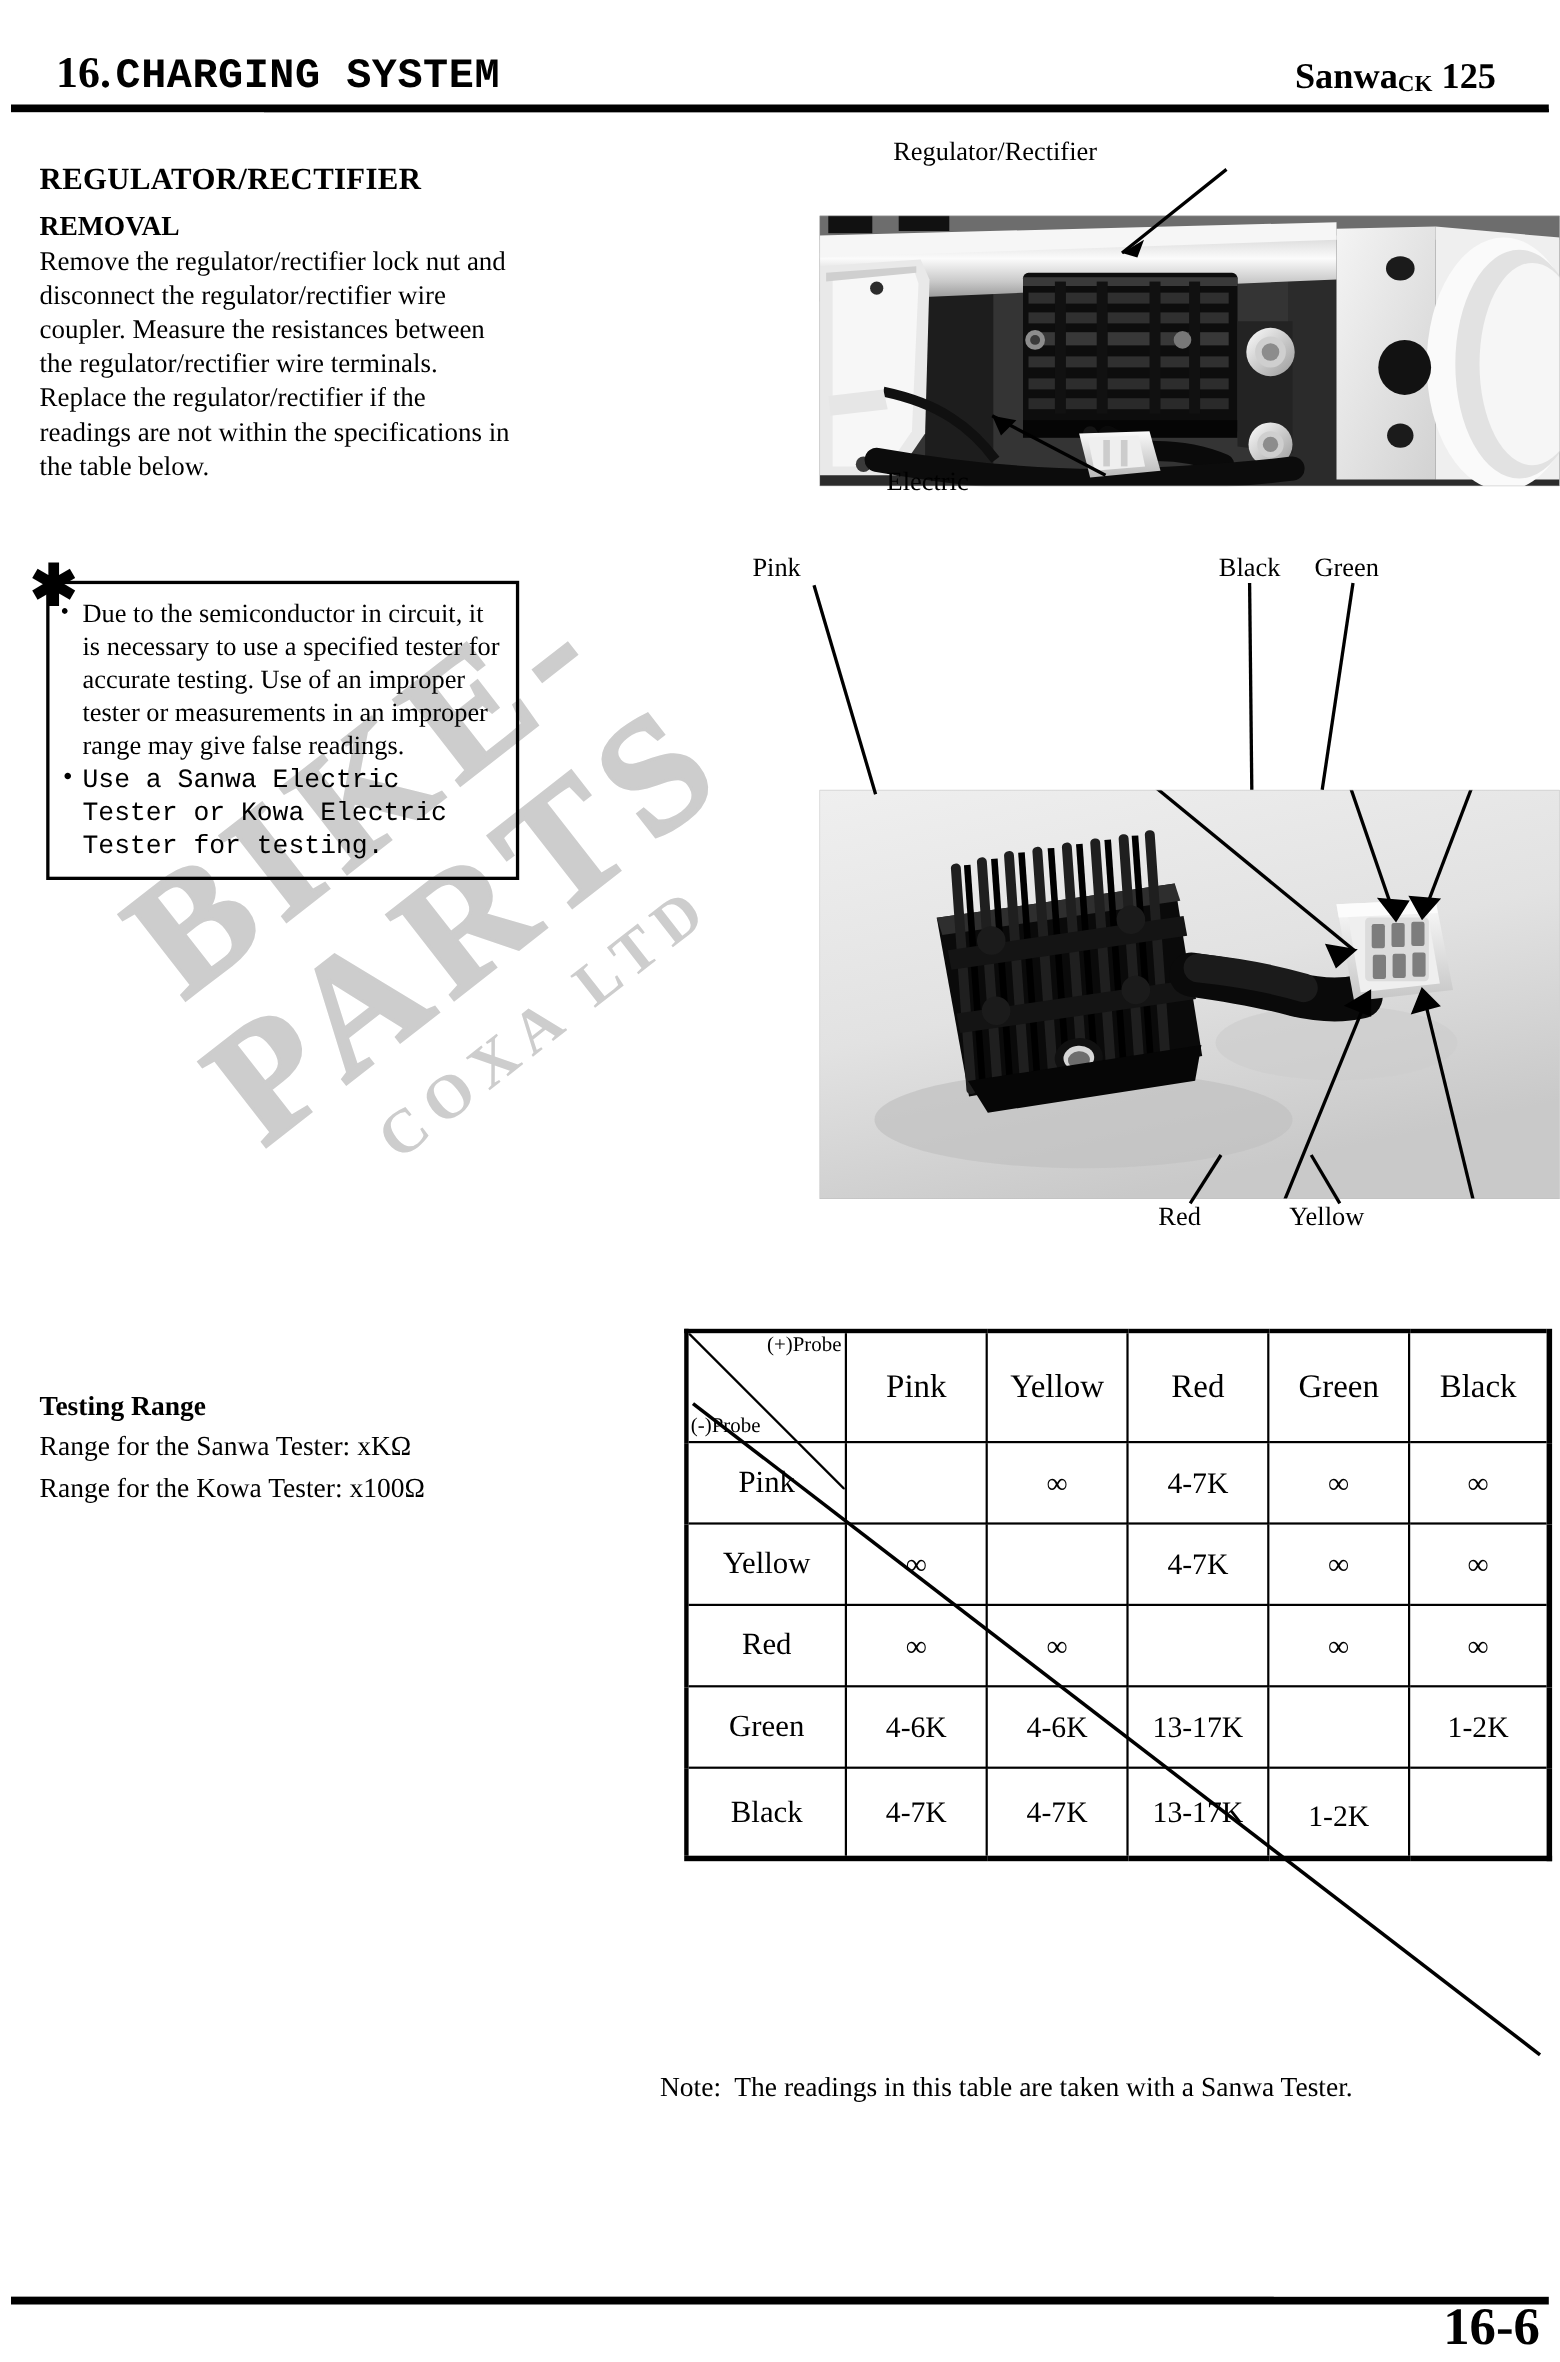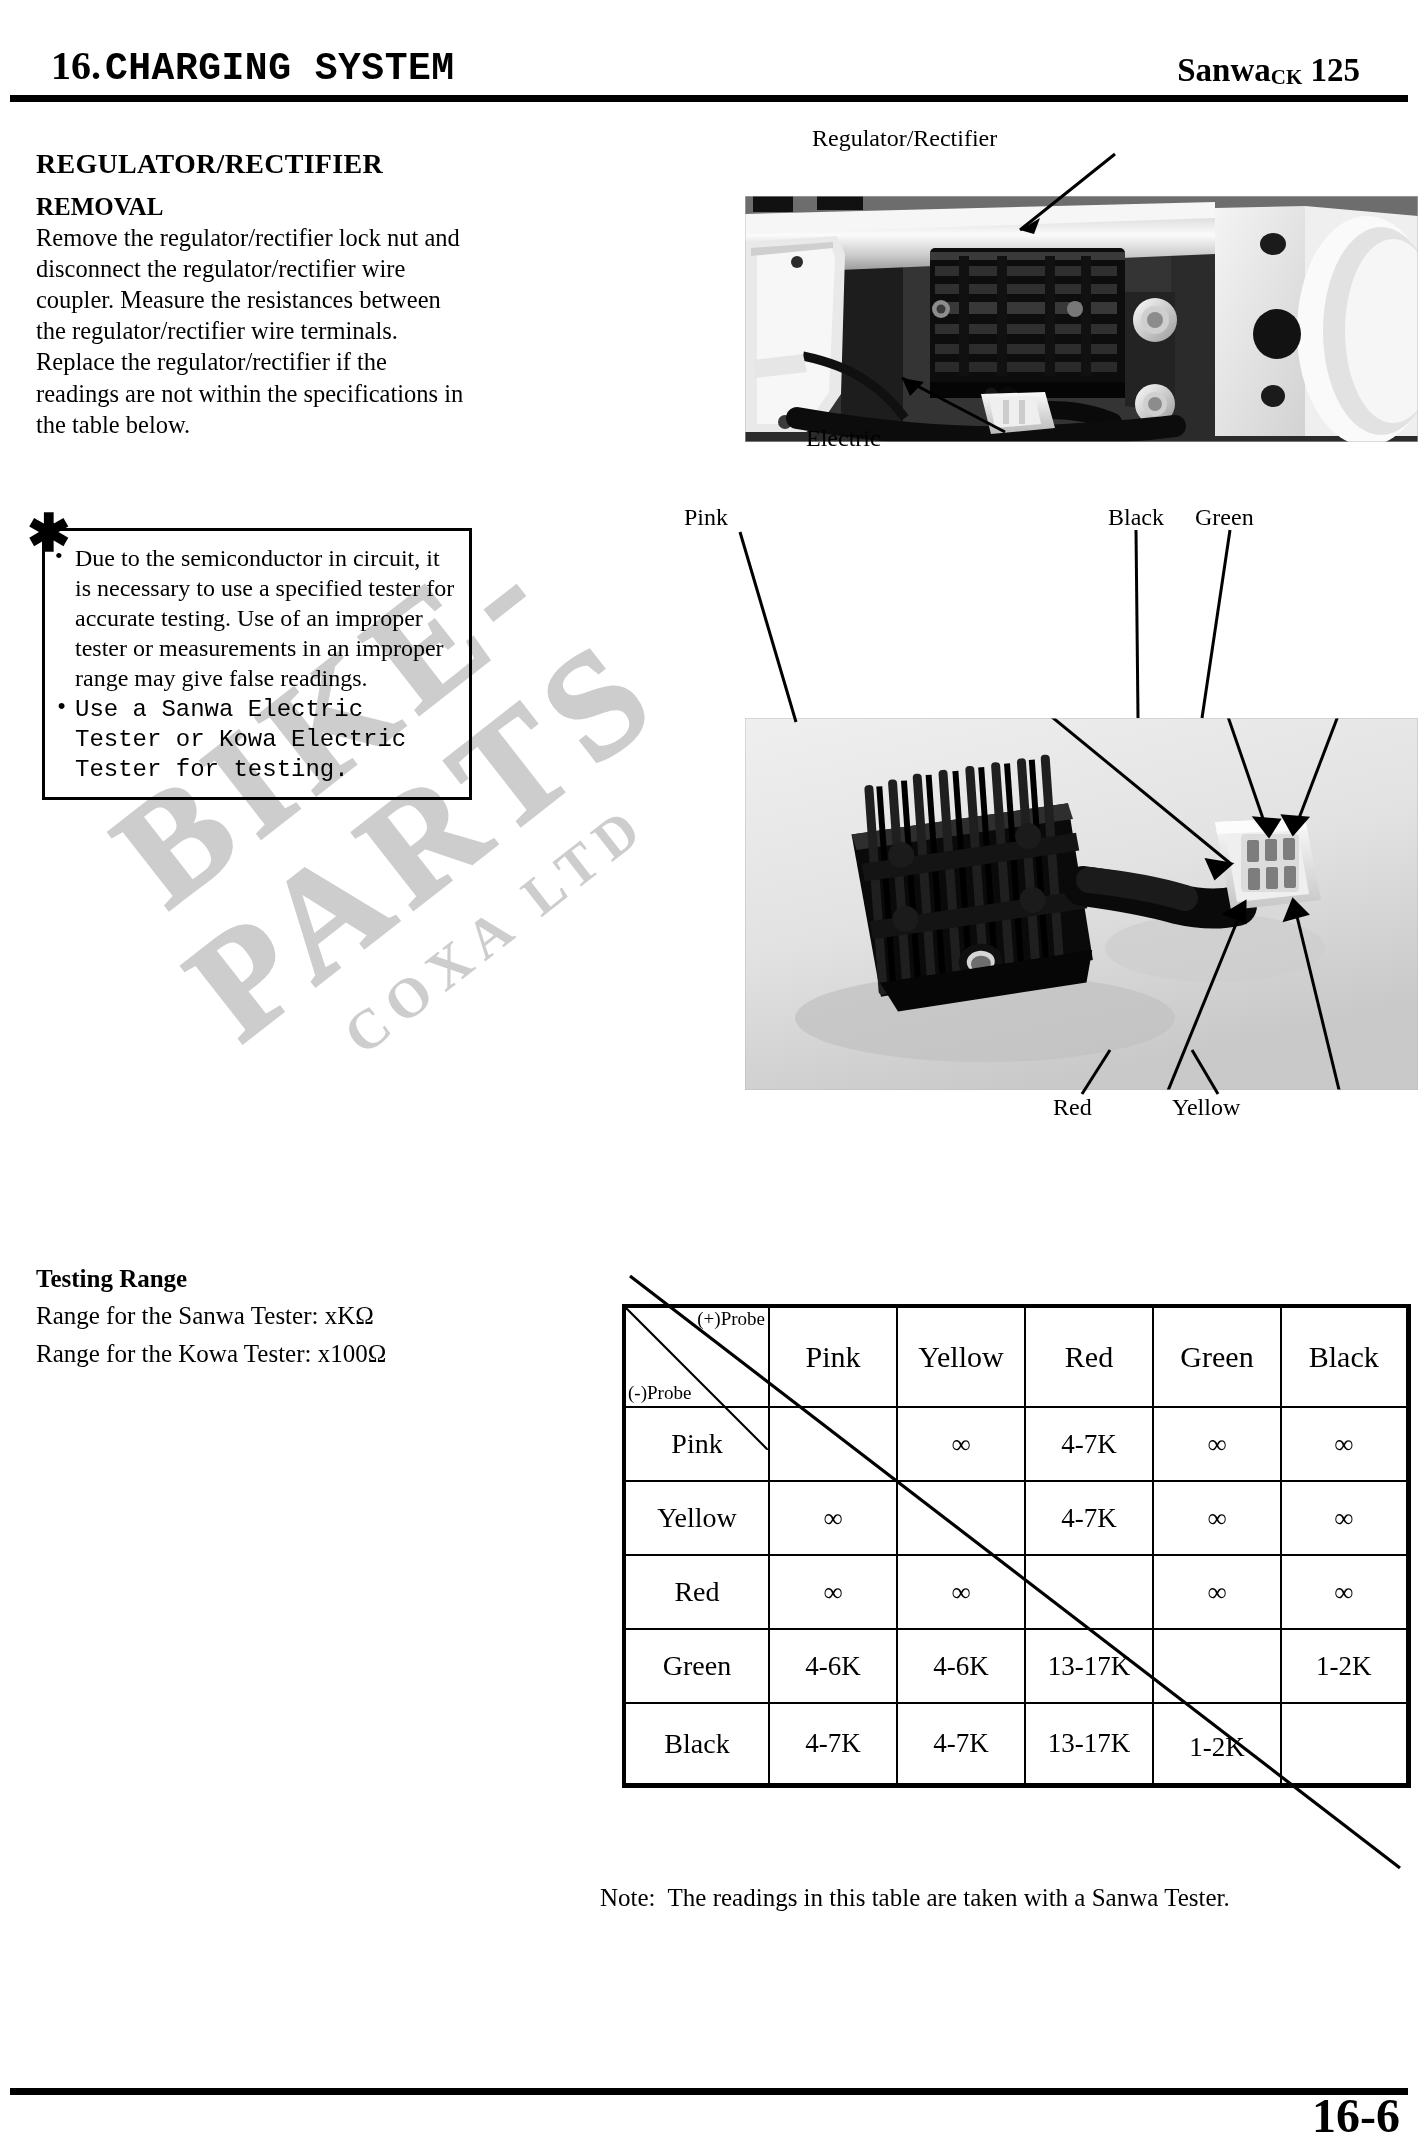"(+)Probe" .rtable { top: 1304px -> 1208px }
